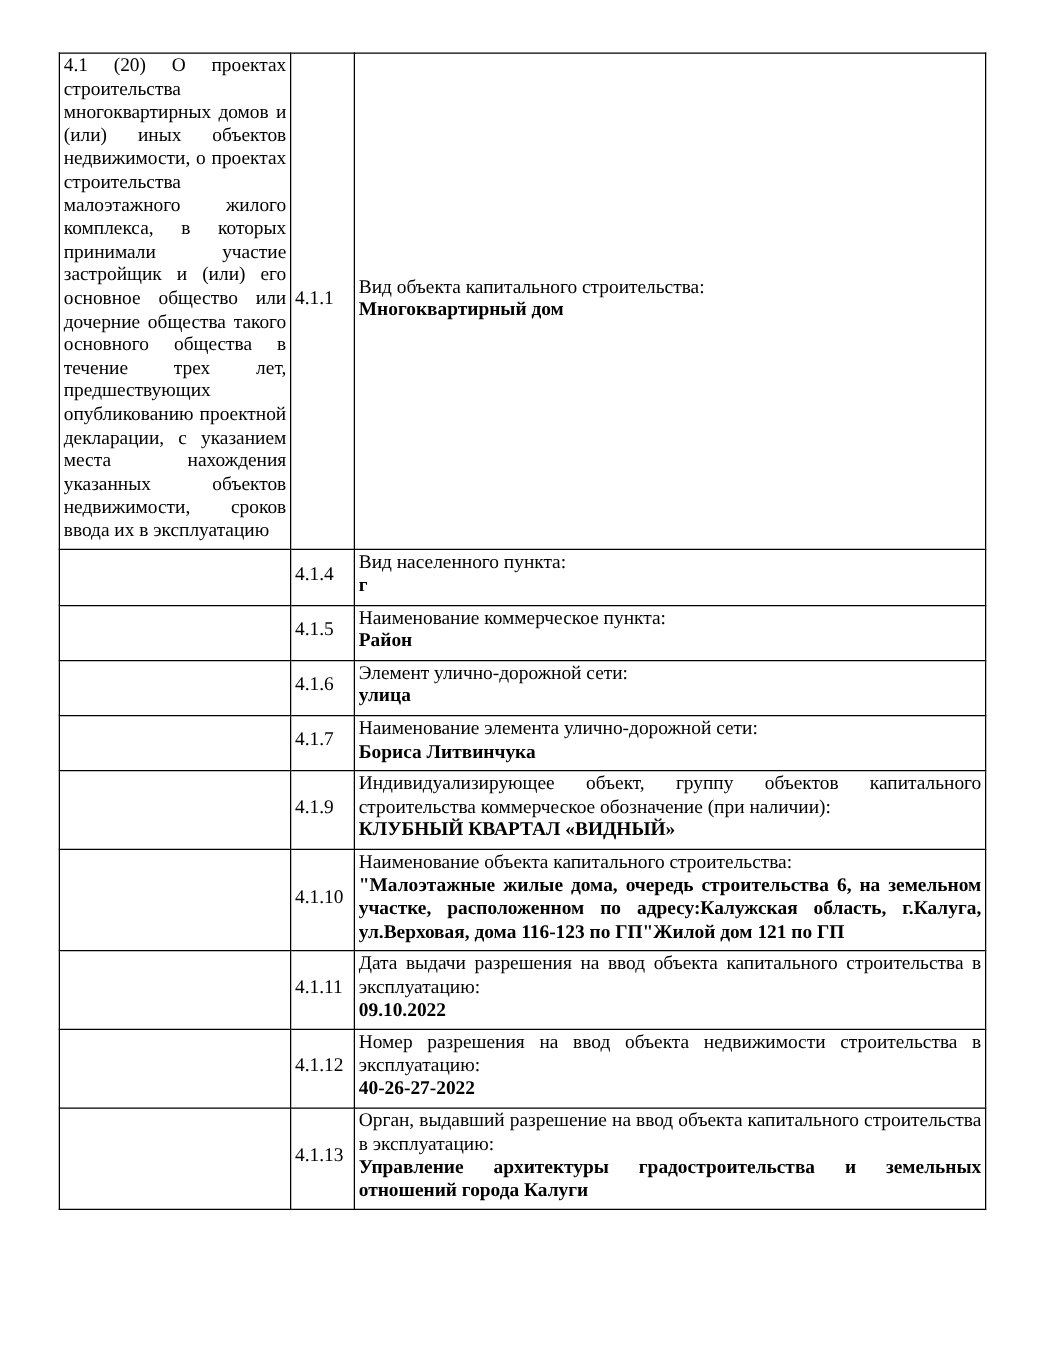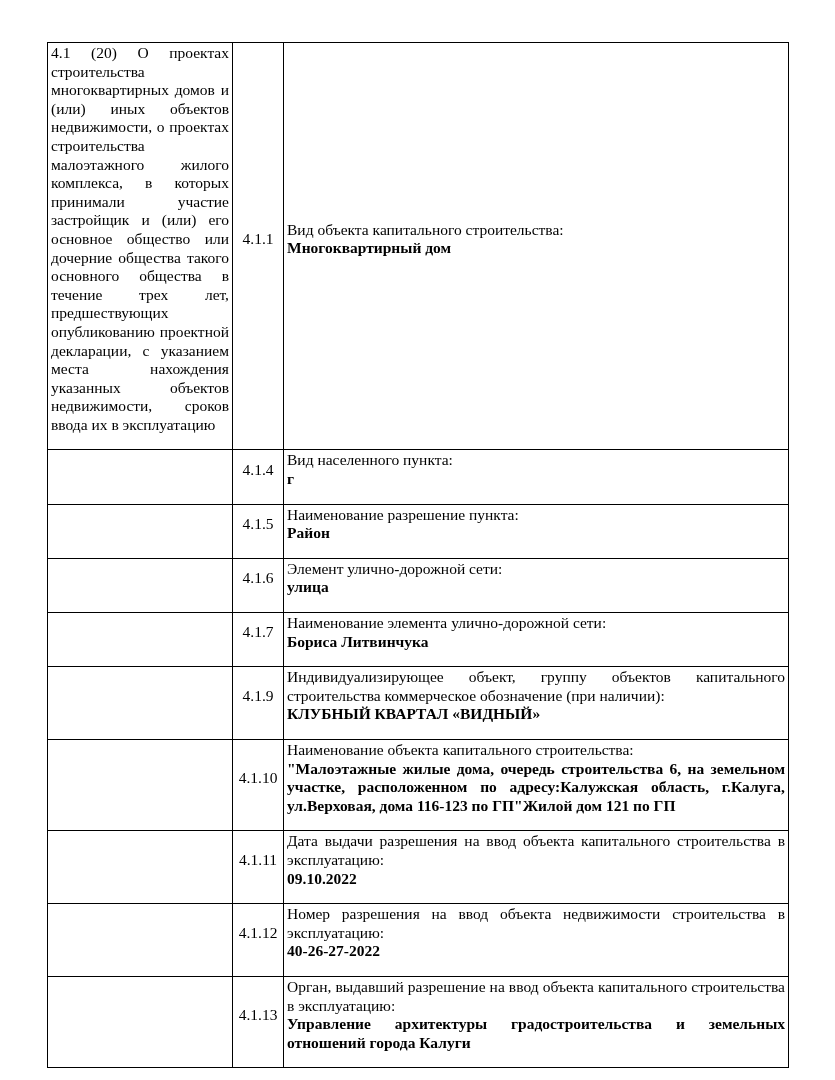"4.1 (20) О проектах строительства" td { padding: 1px 3px 15px 3px -> 1px 3px 5px 3px }
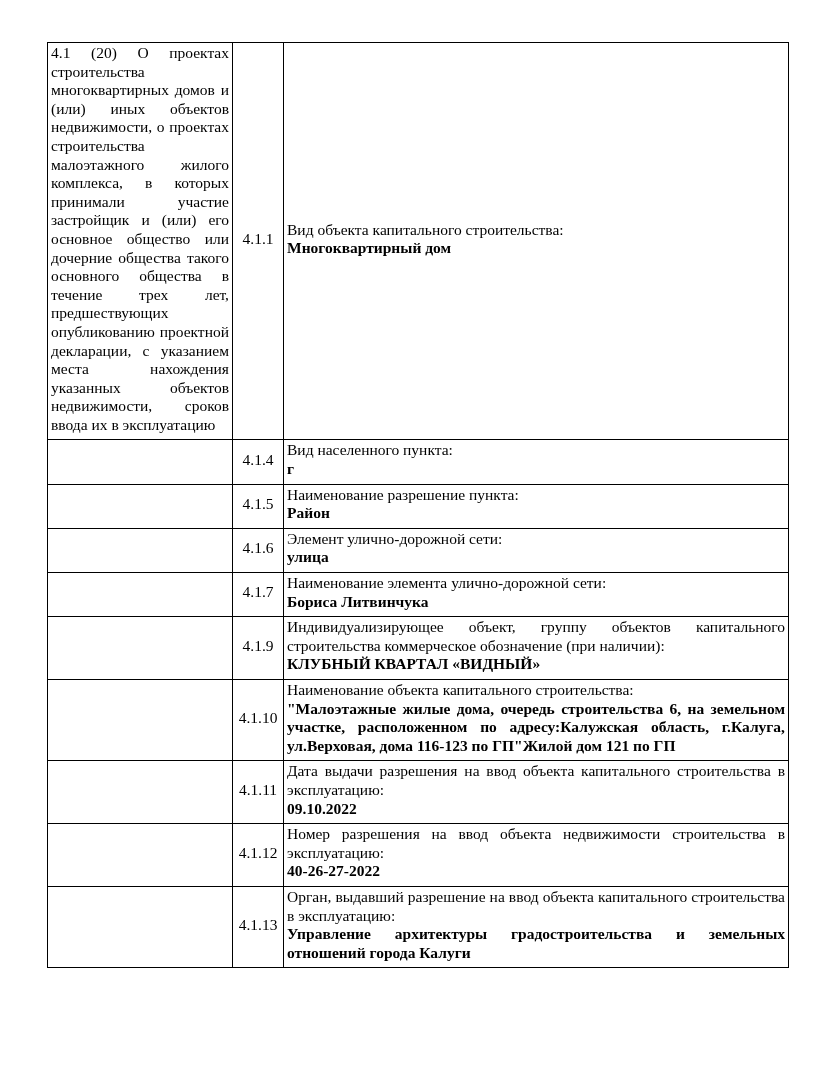"4.1.1" td.col-num { text-align: center -> left }
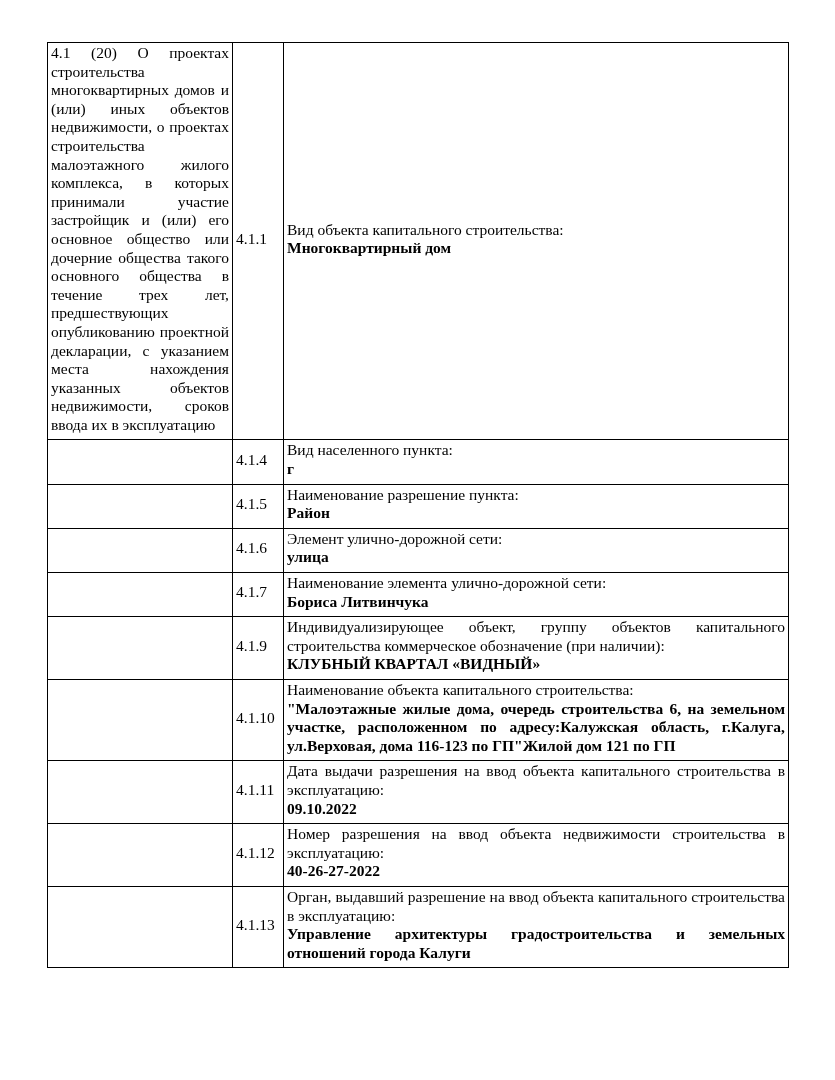"Наименование разрешение пункта:" span.field-label { text: разрешение -> коммерческое }
